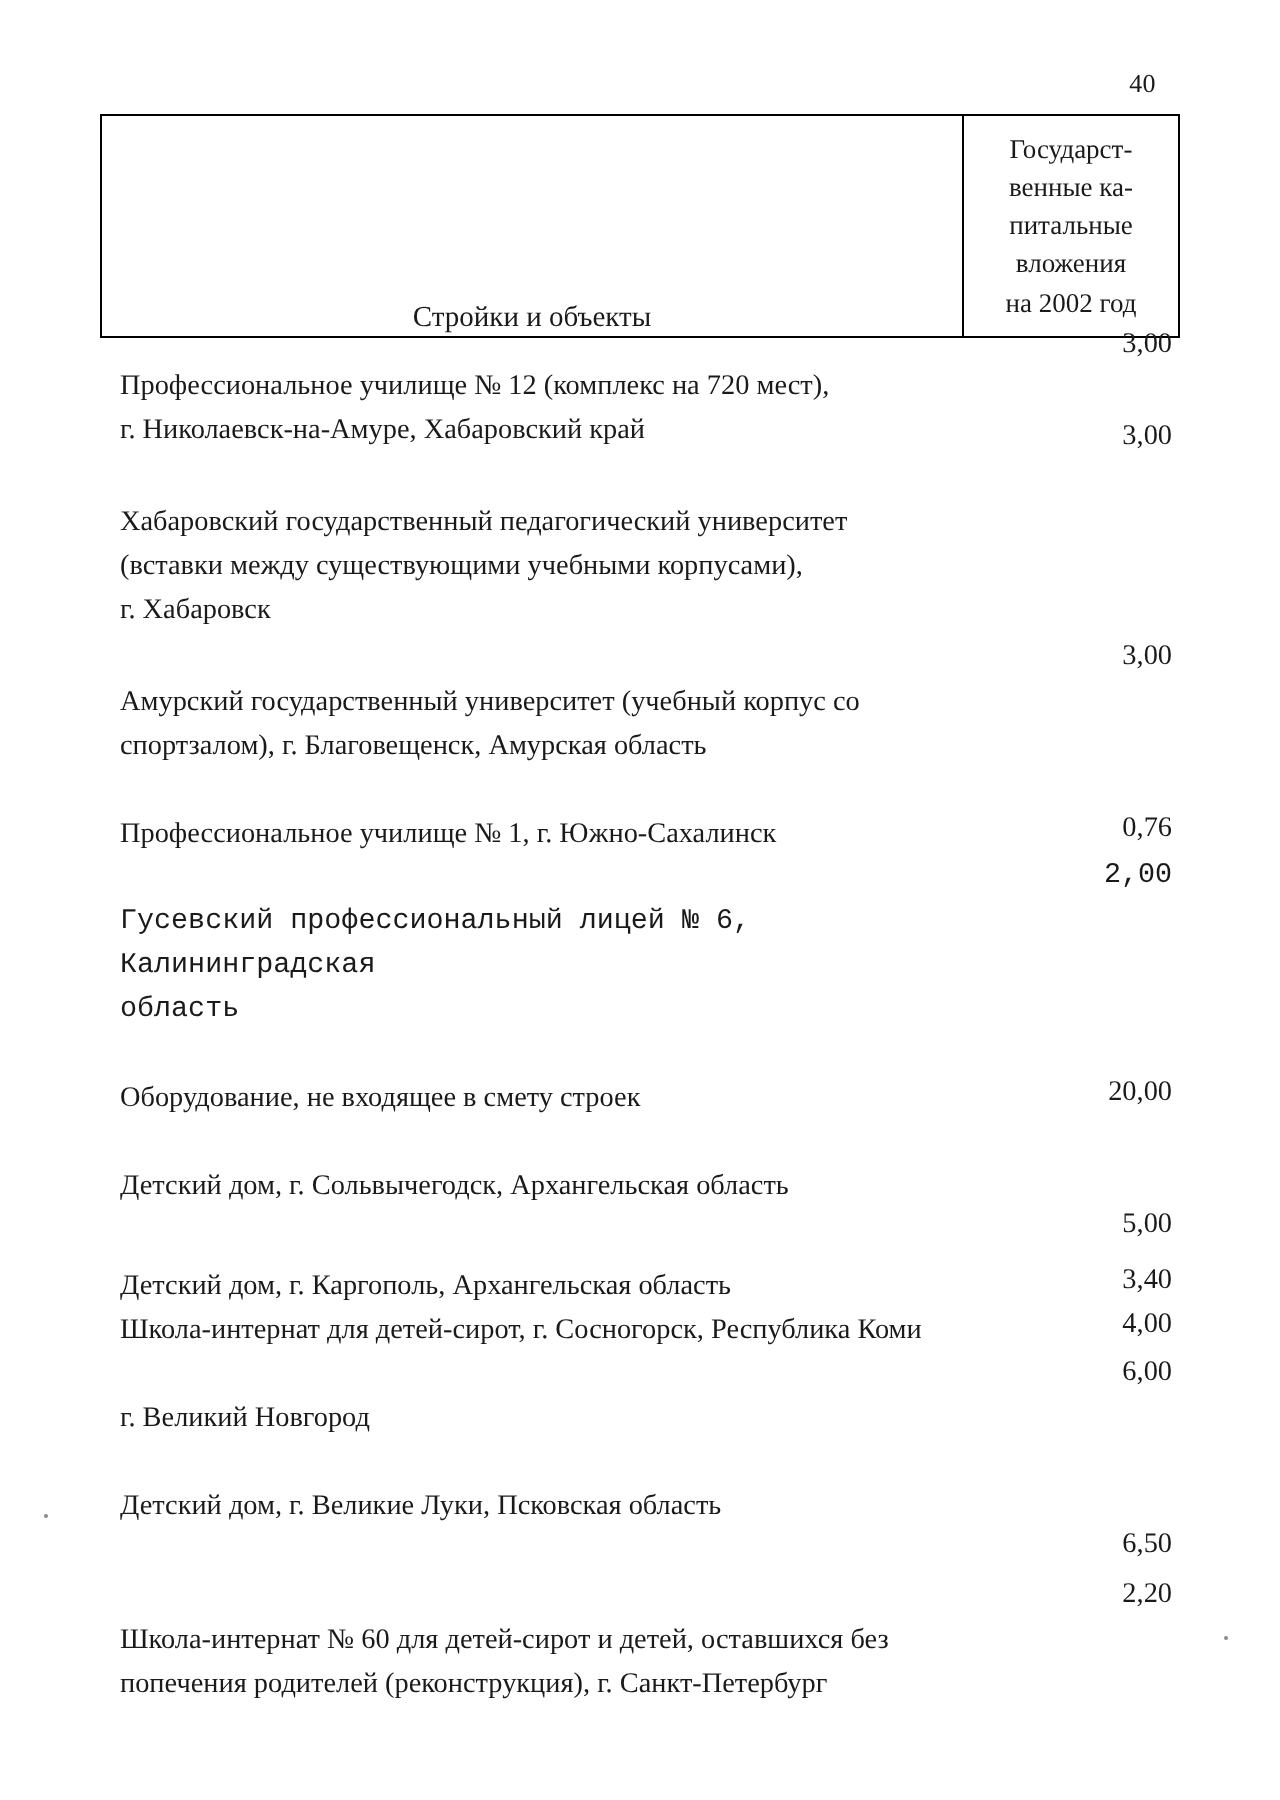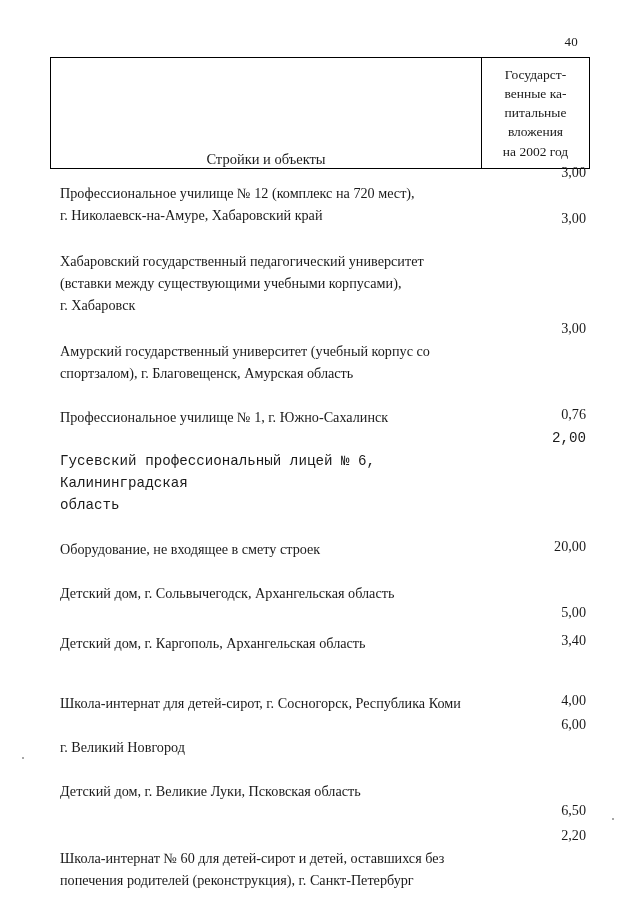"Школа-интернат для детей-сирот, г." div.row { margin-top: 38px -> none }
